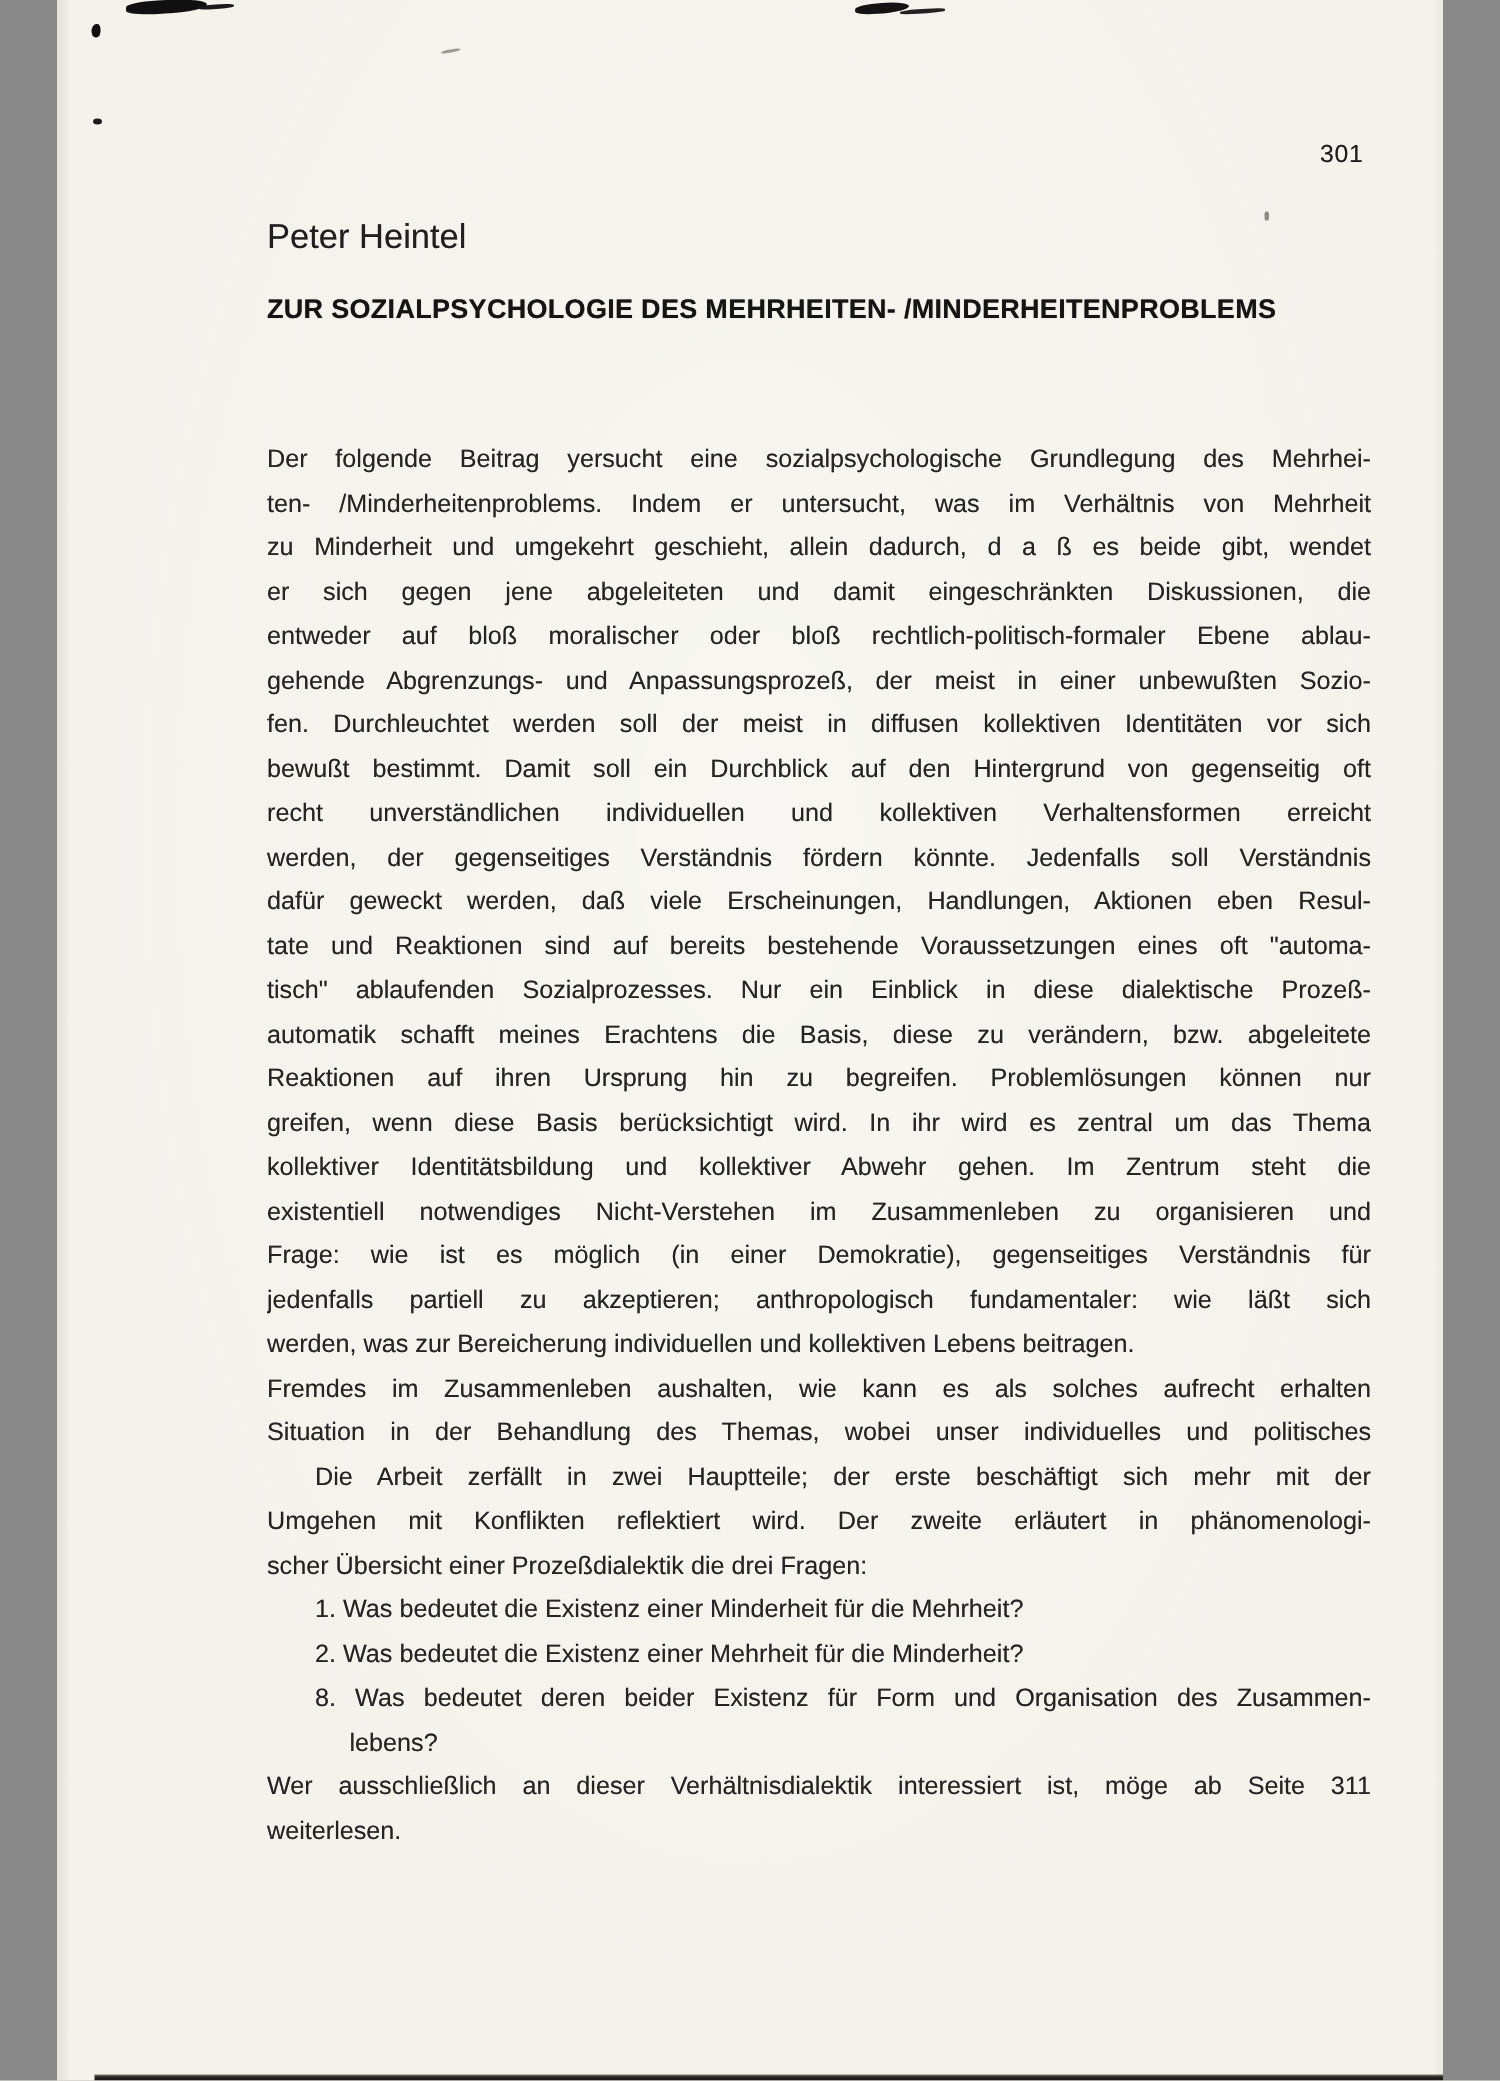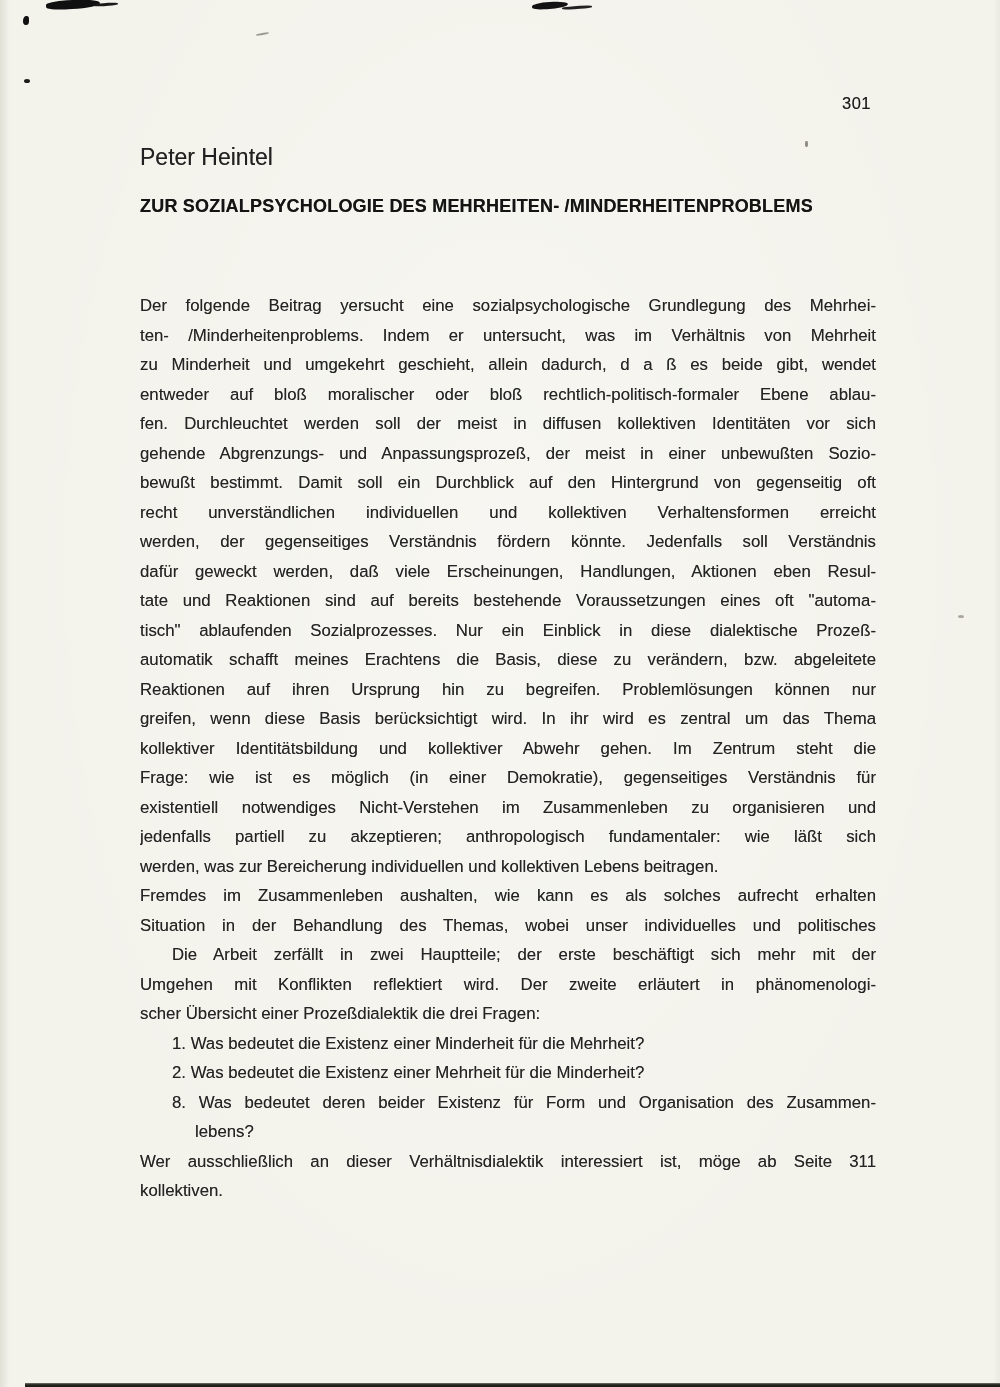"301" .page { width: 1000px -> 924px }
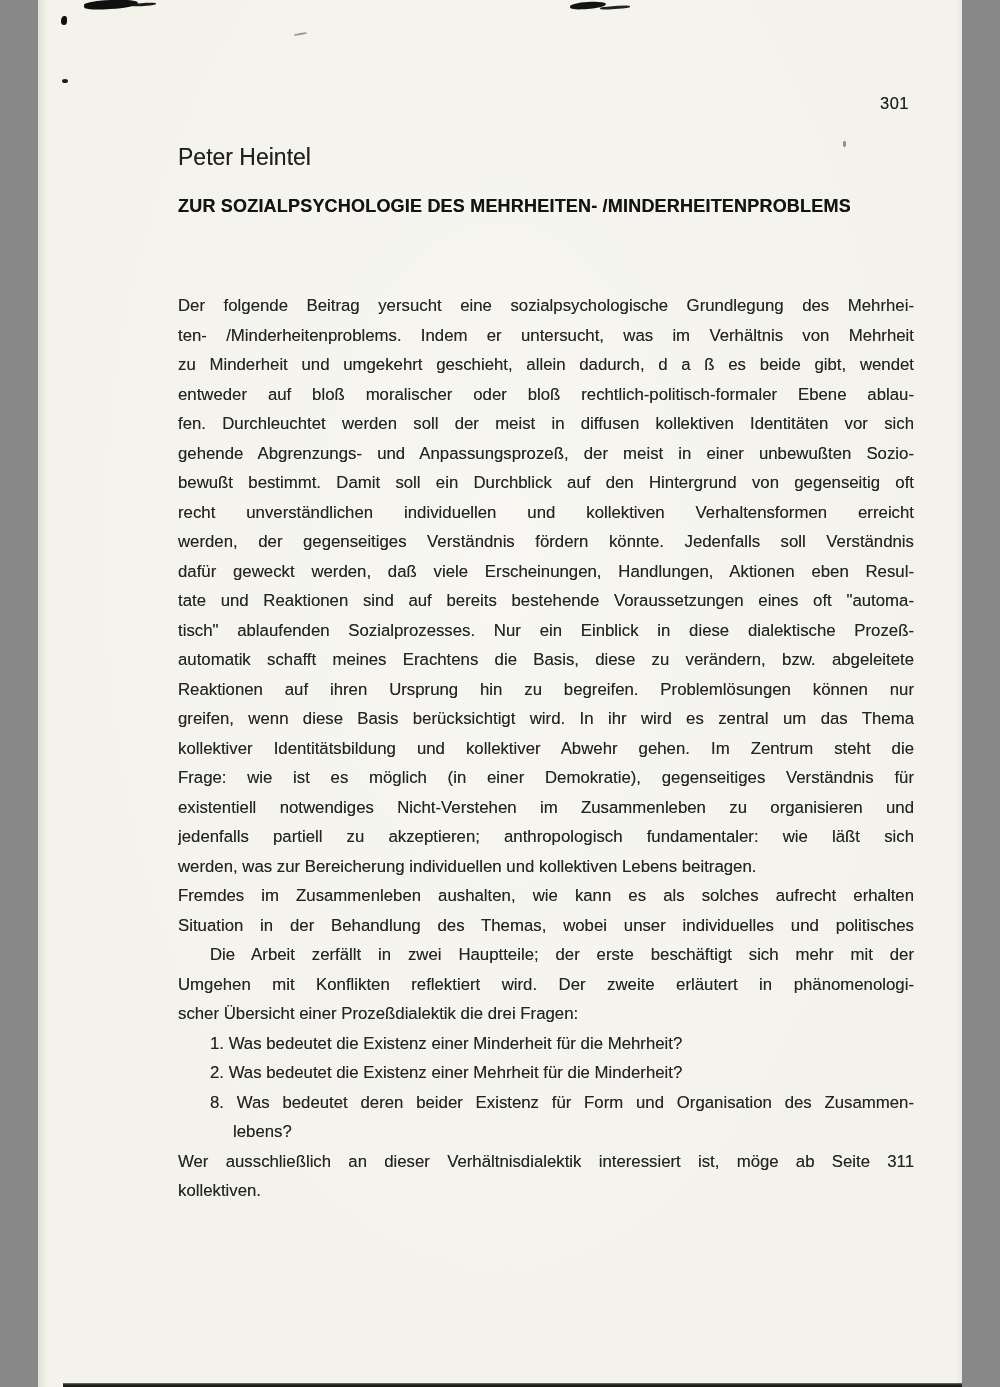"er sich gegen jene abgeleiteten" span.ln { html: none -> <span>er sich gegen jene abgeleiteten und damit eingeschränkten Diskussionen, die</span> }
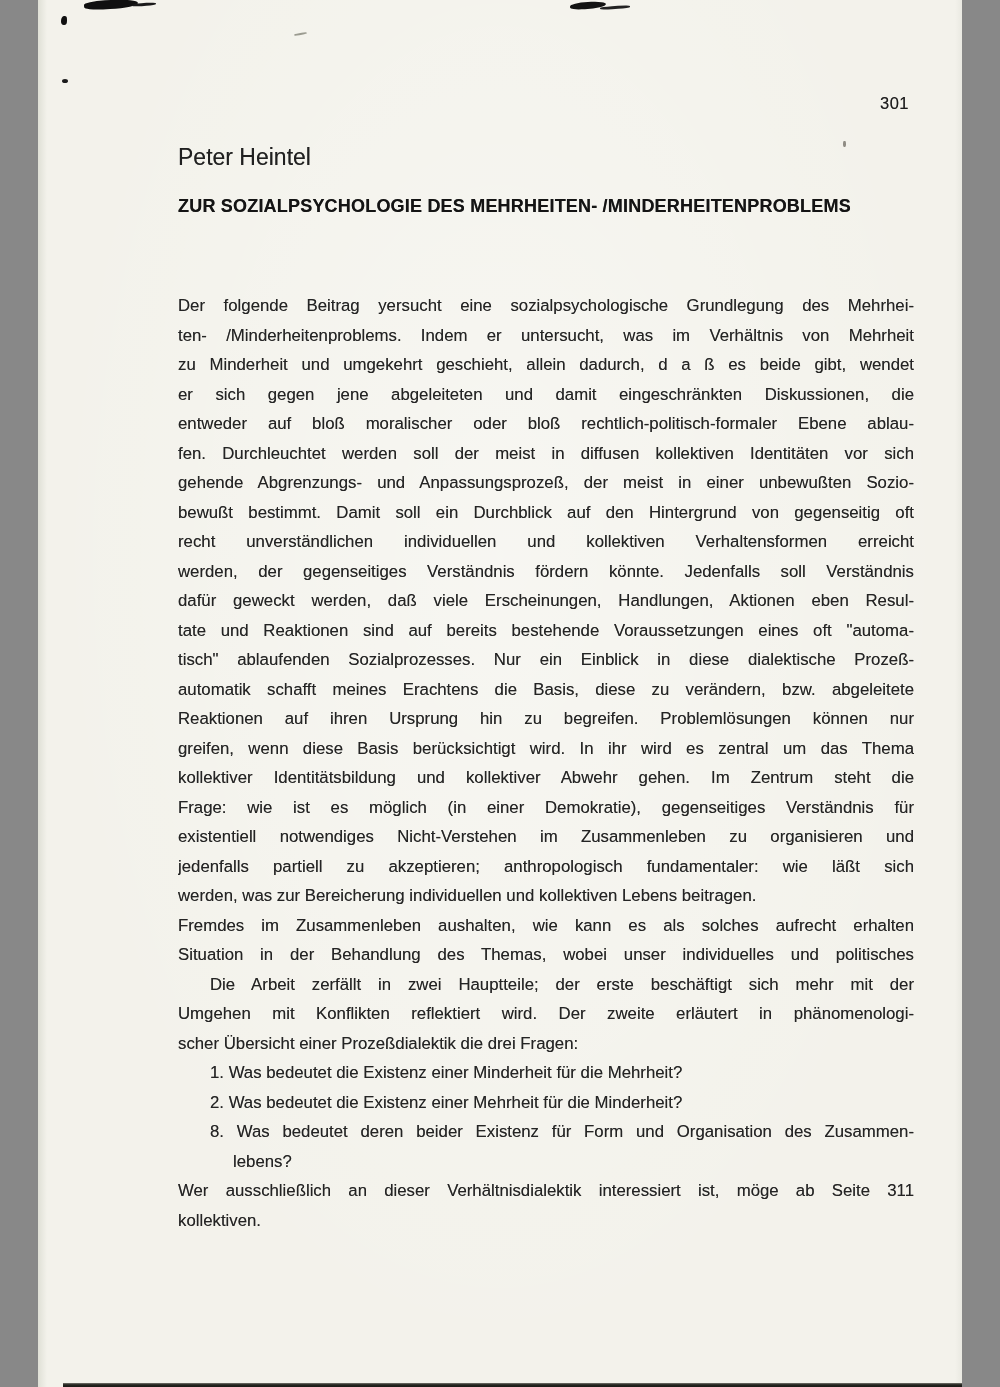"fen. Durchleuchtet werden soll der" span.ln { order: before "gehende Abgrenzungs- und" -> after "gehende Abgrenzungs- und" }
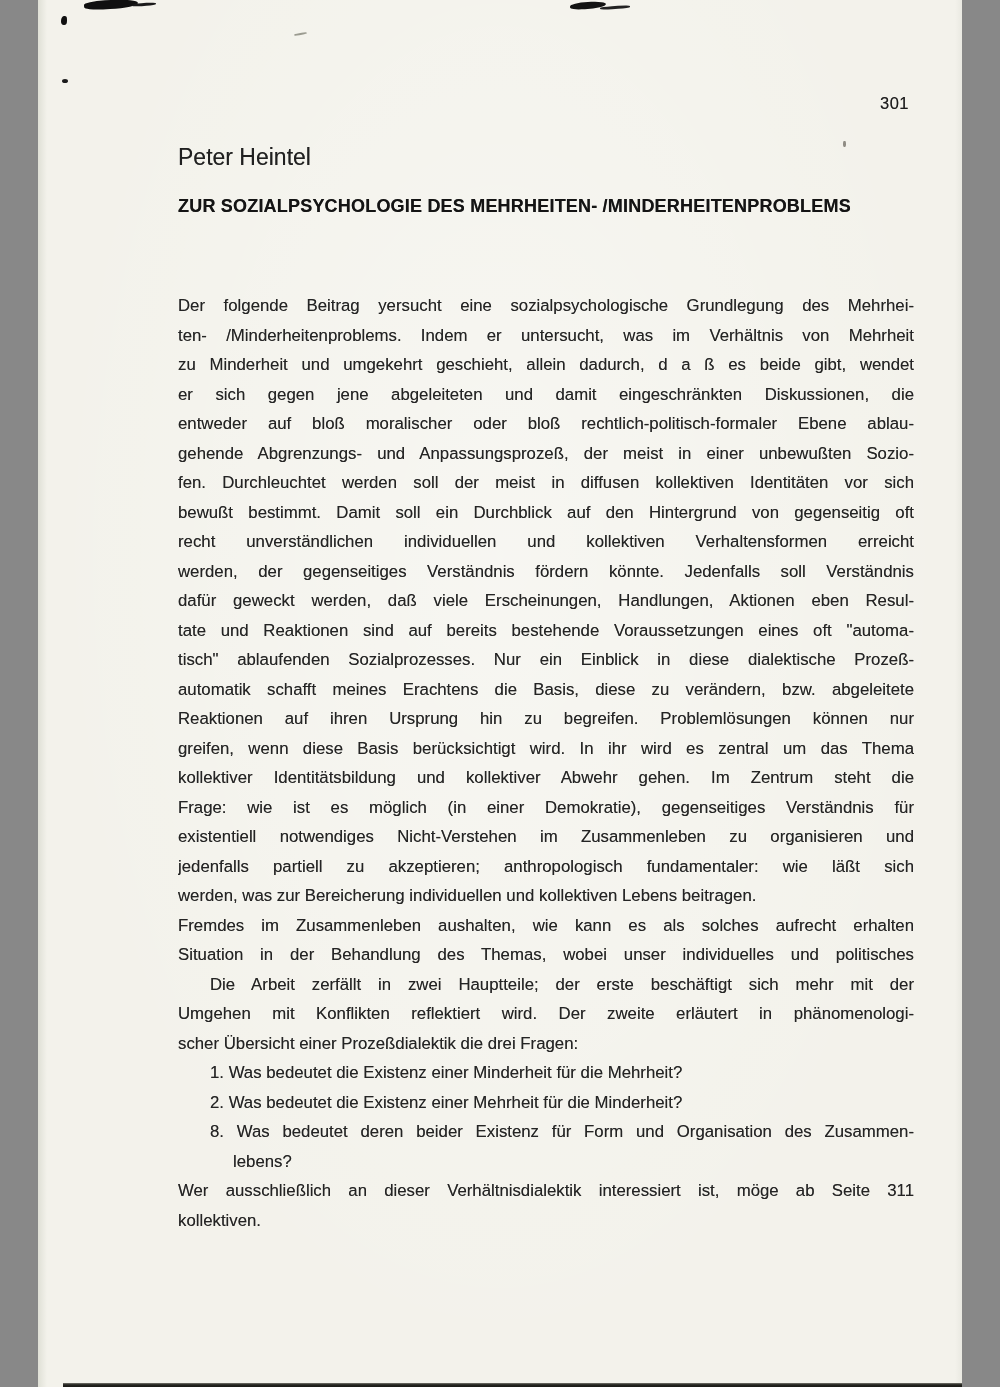"Frage: wie ist es möglich" span.ln { order: before "existentiell notwendiges Nicht-Verstehen" -> after "existentiell notwendiges Nicht-Verstehen" }
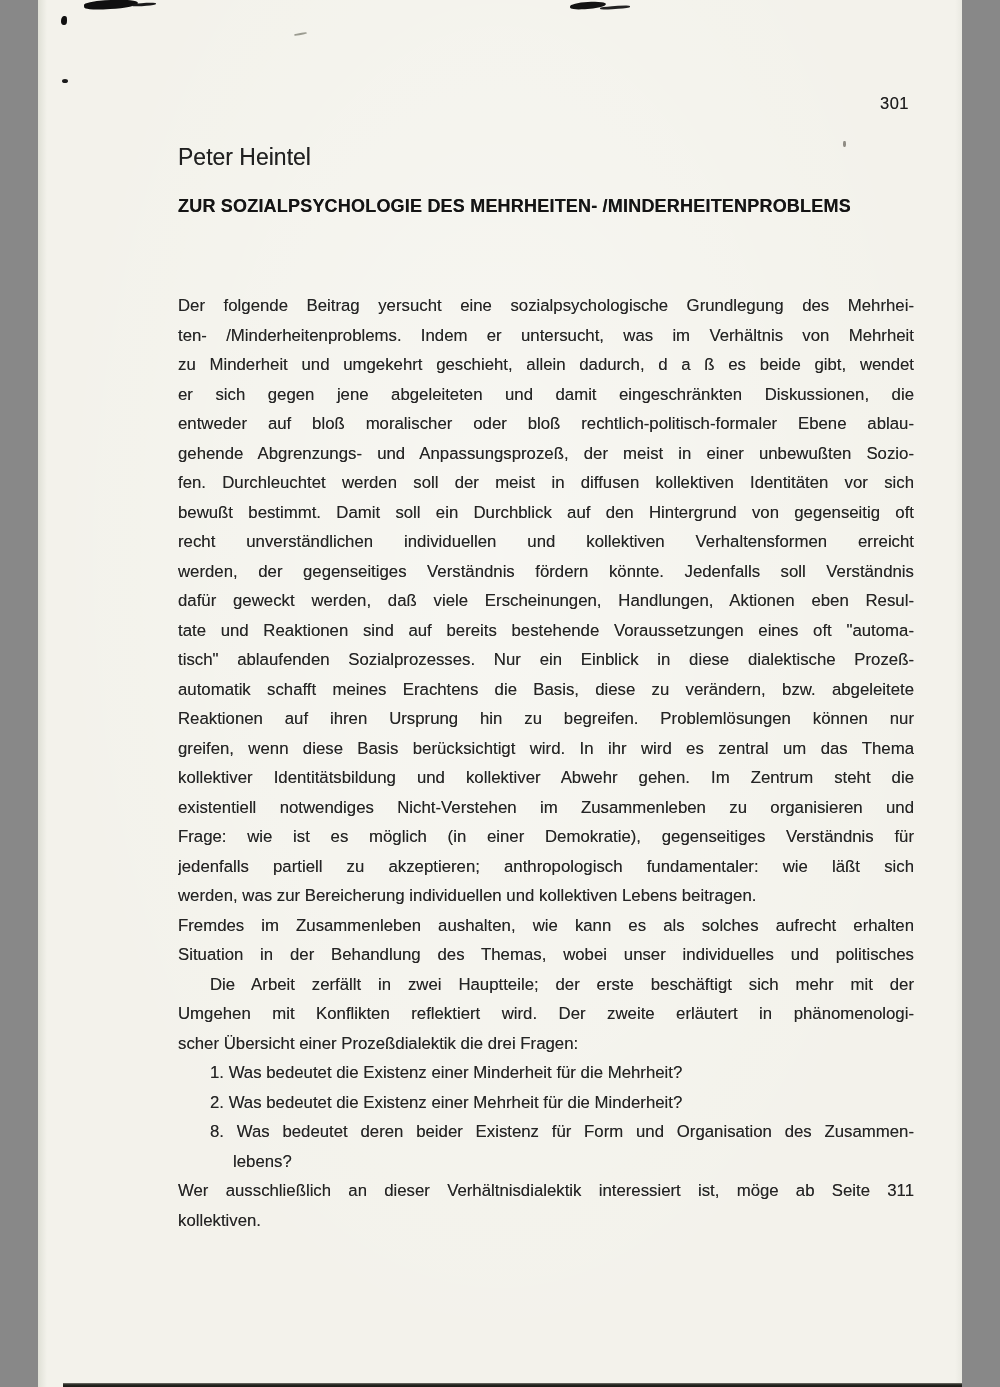"kollektiven." span.ln { text: kollektiven -> weiterlesen }
